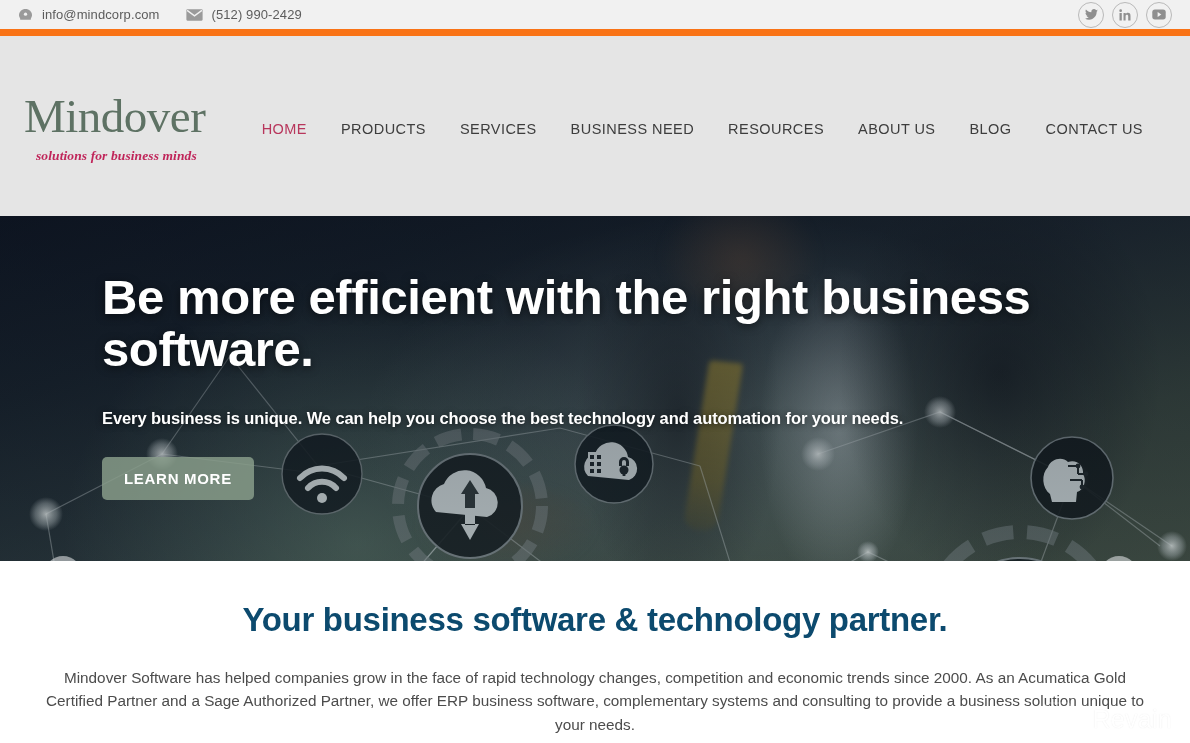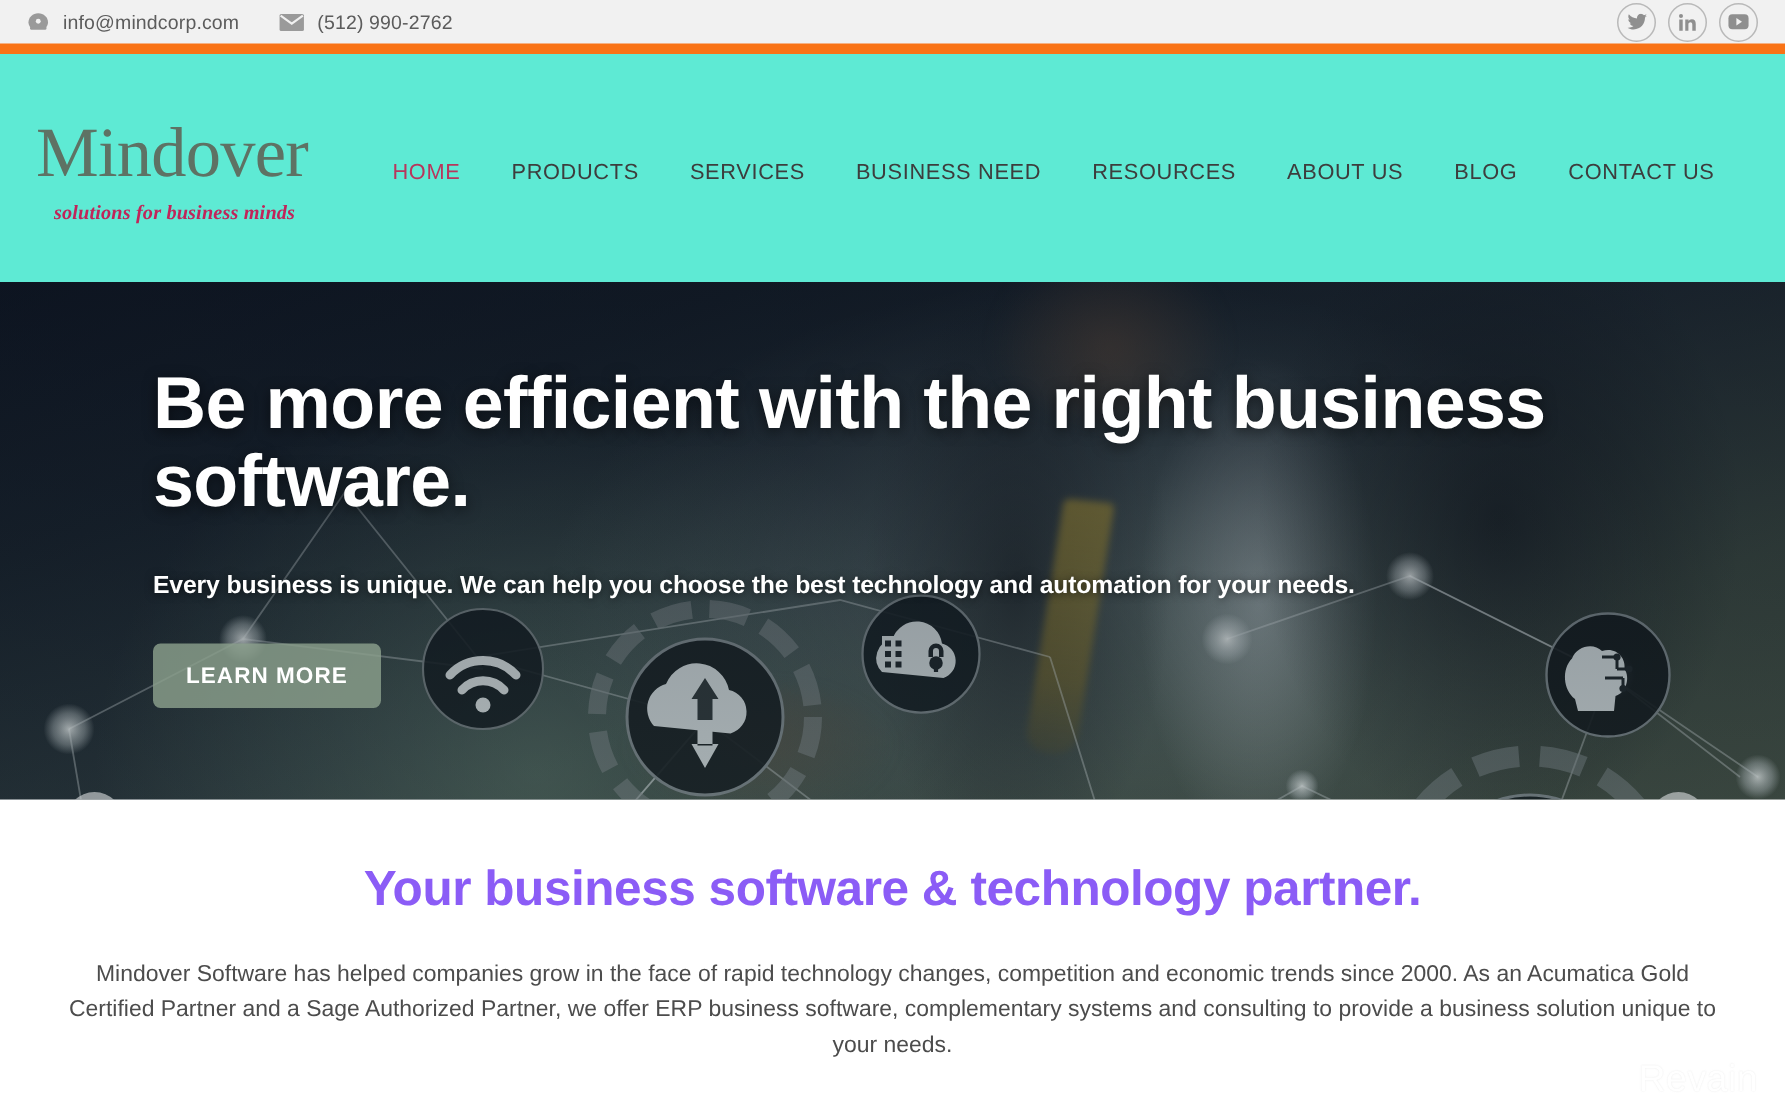"(512) 990-2762" span.txt { text: 990-2762 -> 990-2429 }
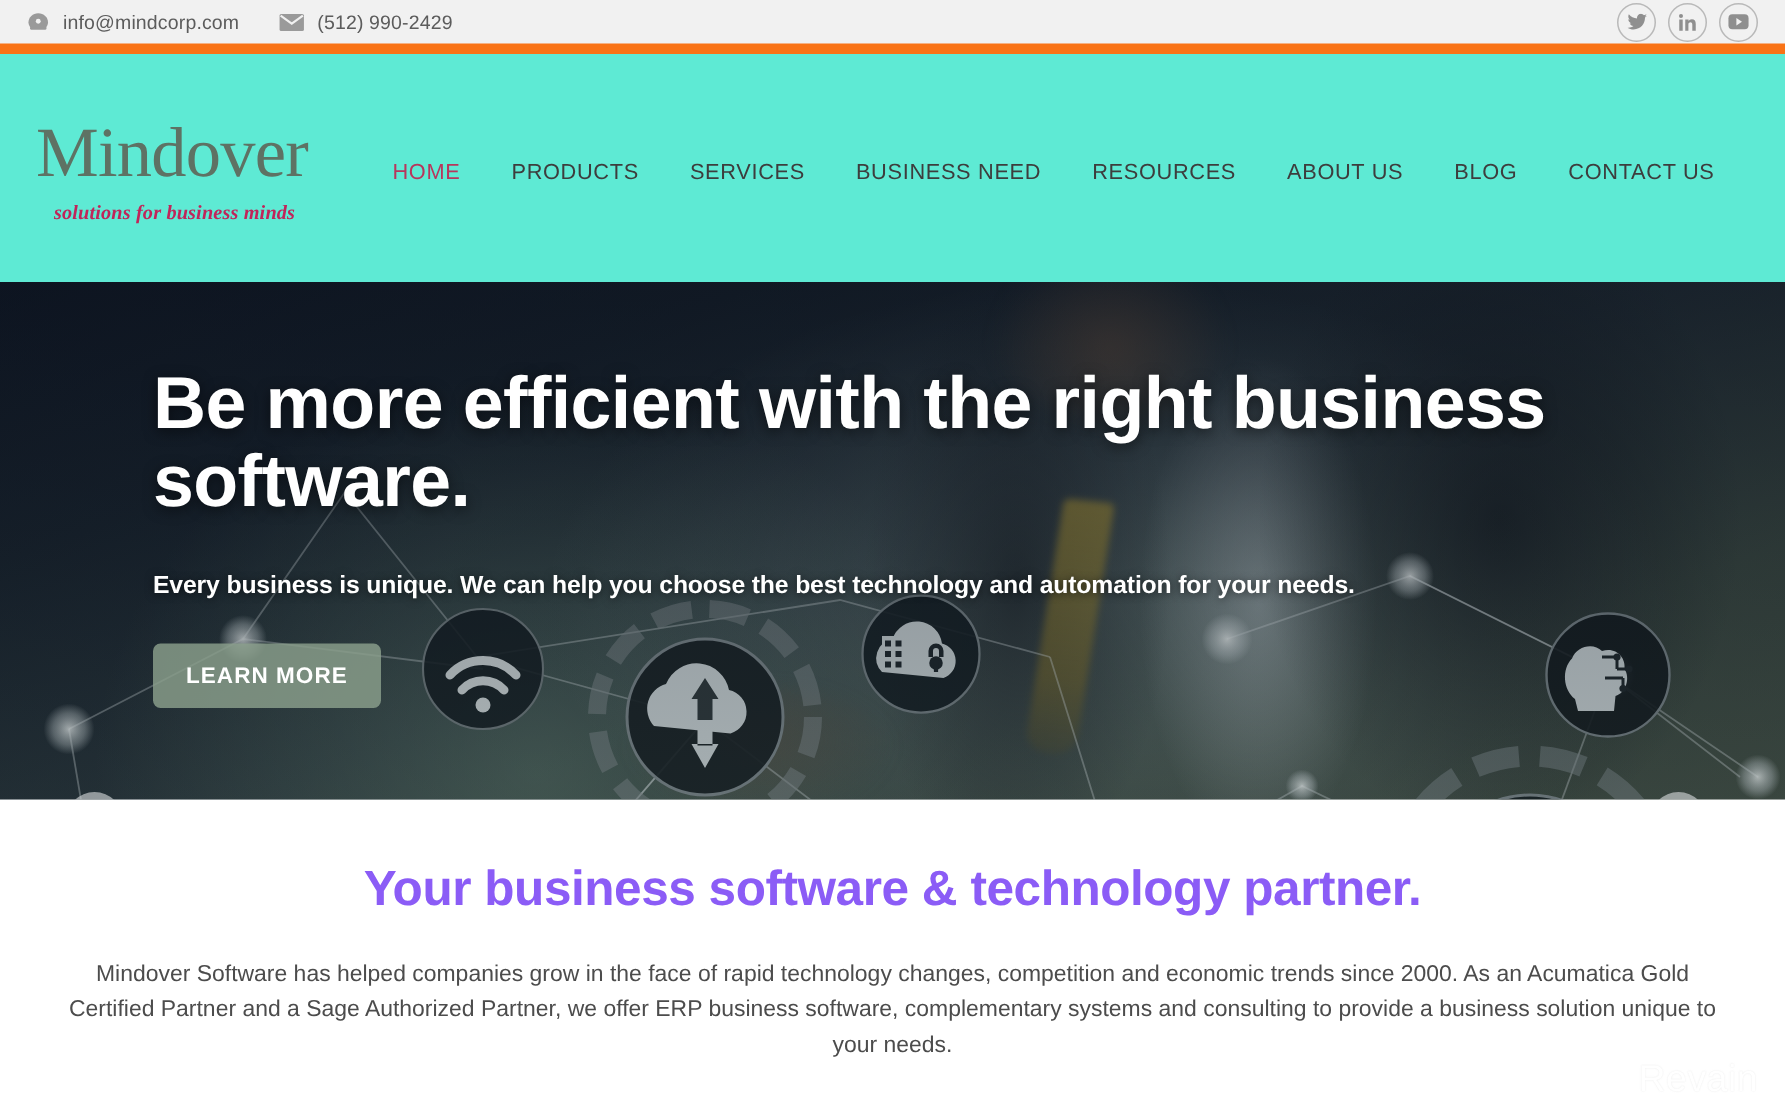"Mindover" .header { background: #5eead4 -> #e5e5e5; height: 152px -> 180px }
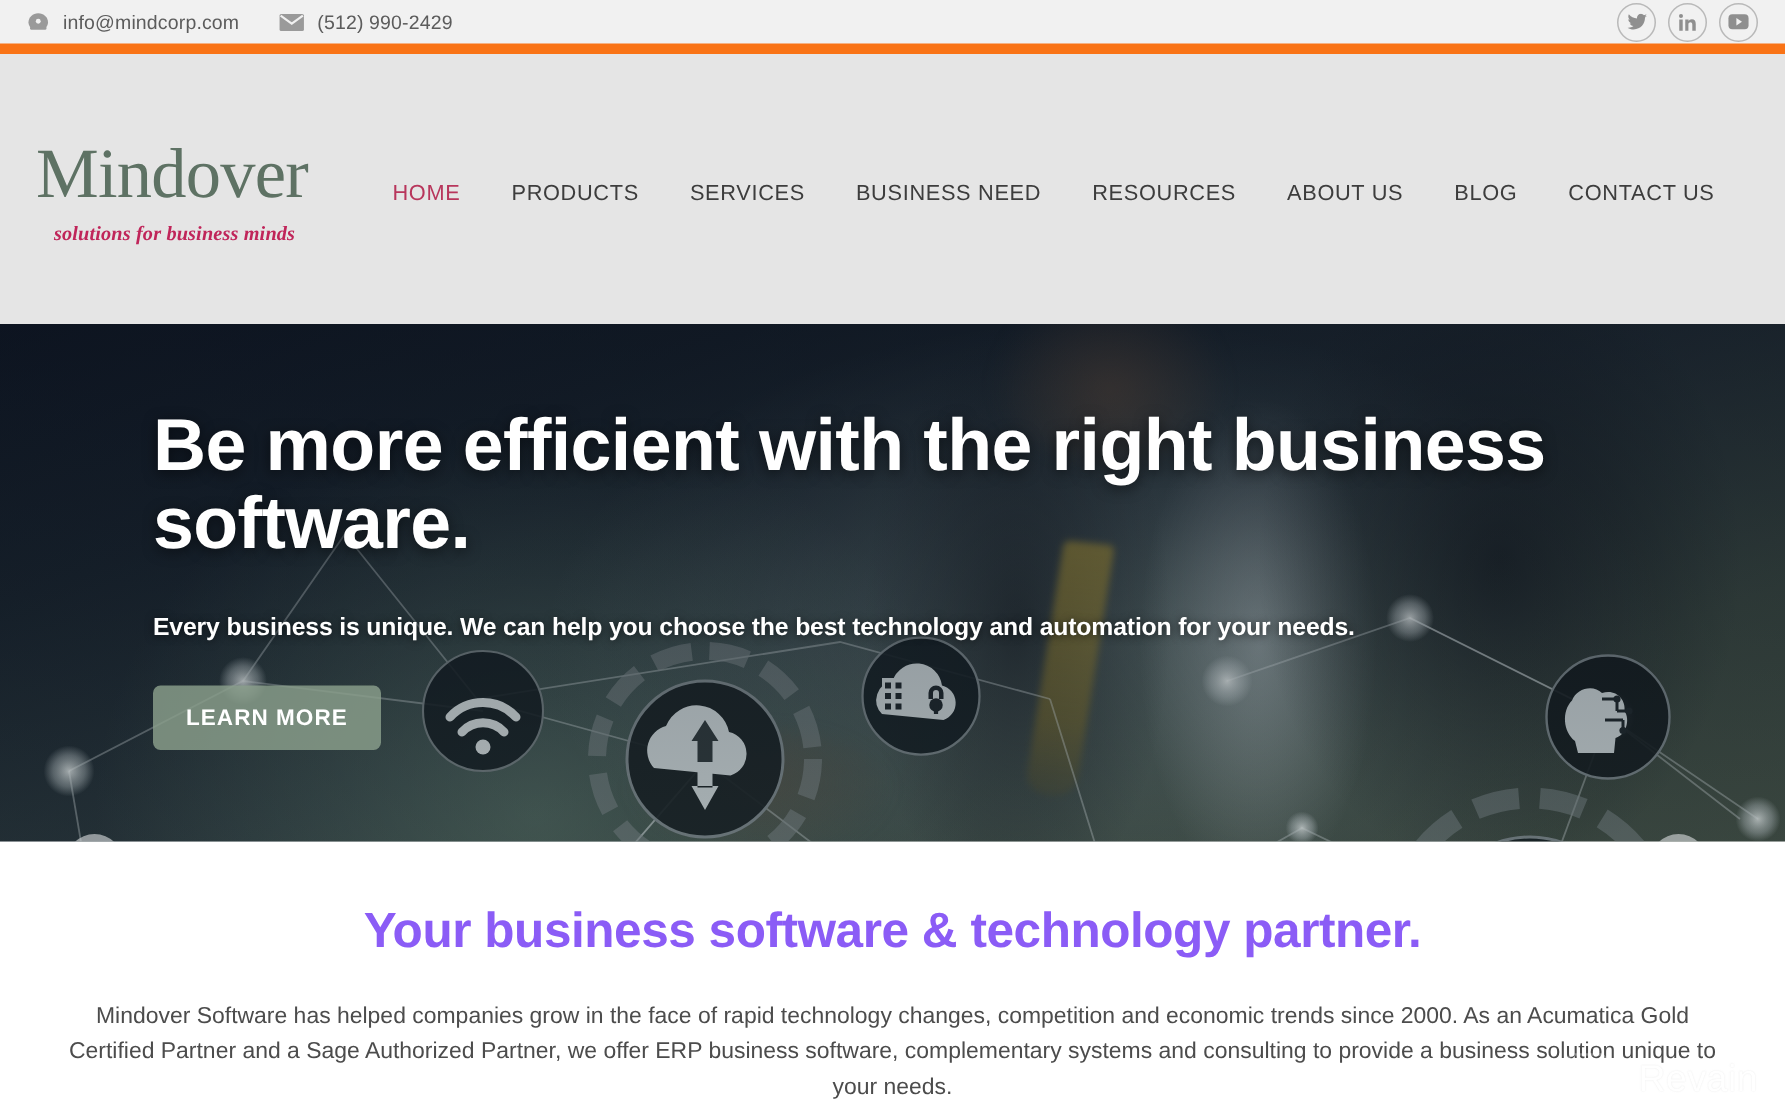"Your business software & technology" .intro h2 { color: #8b5cf6 -> #0c4a6e }
